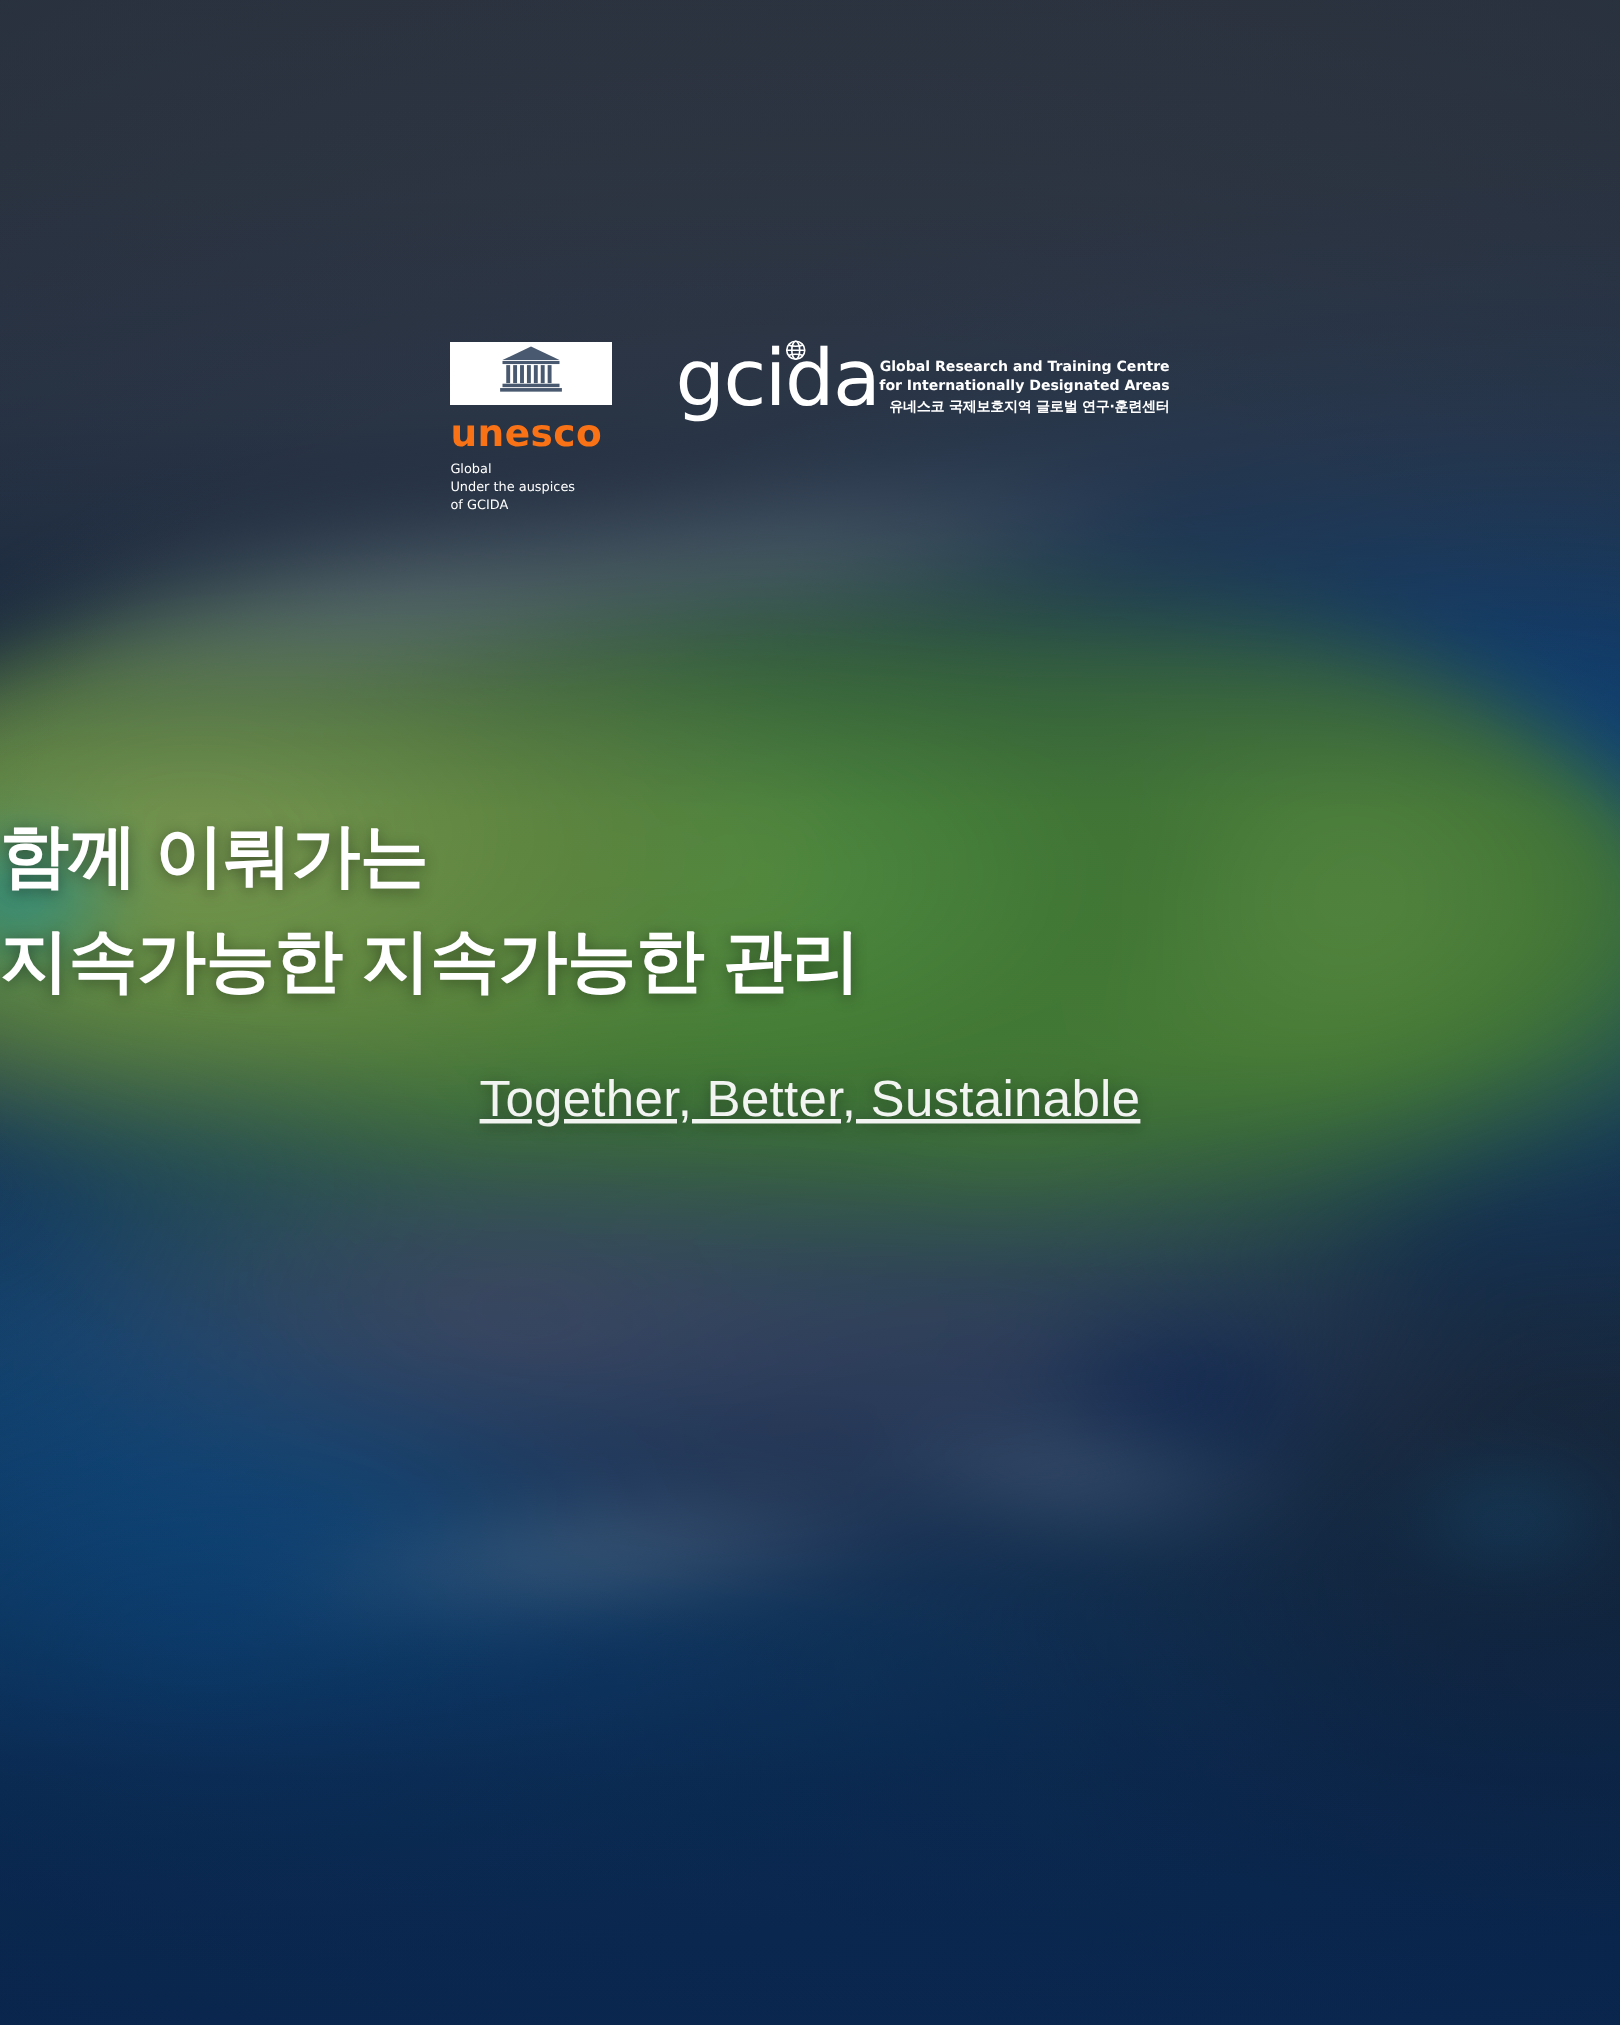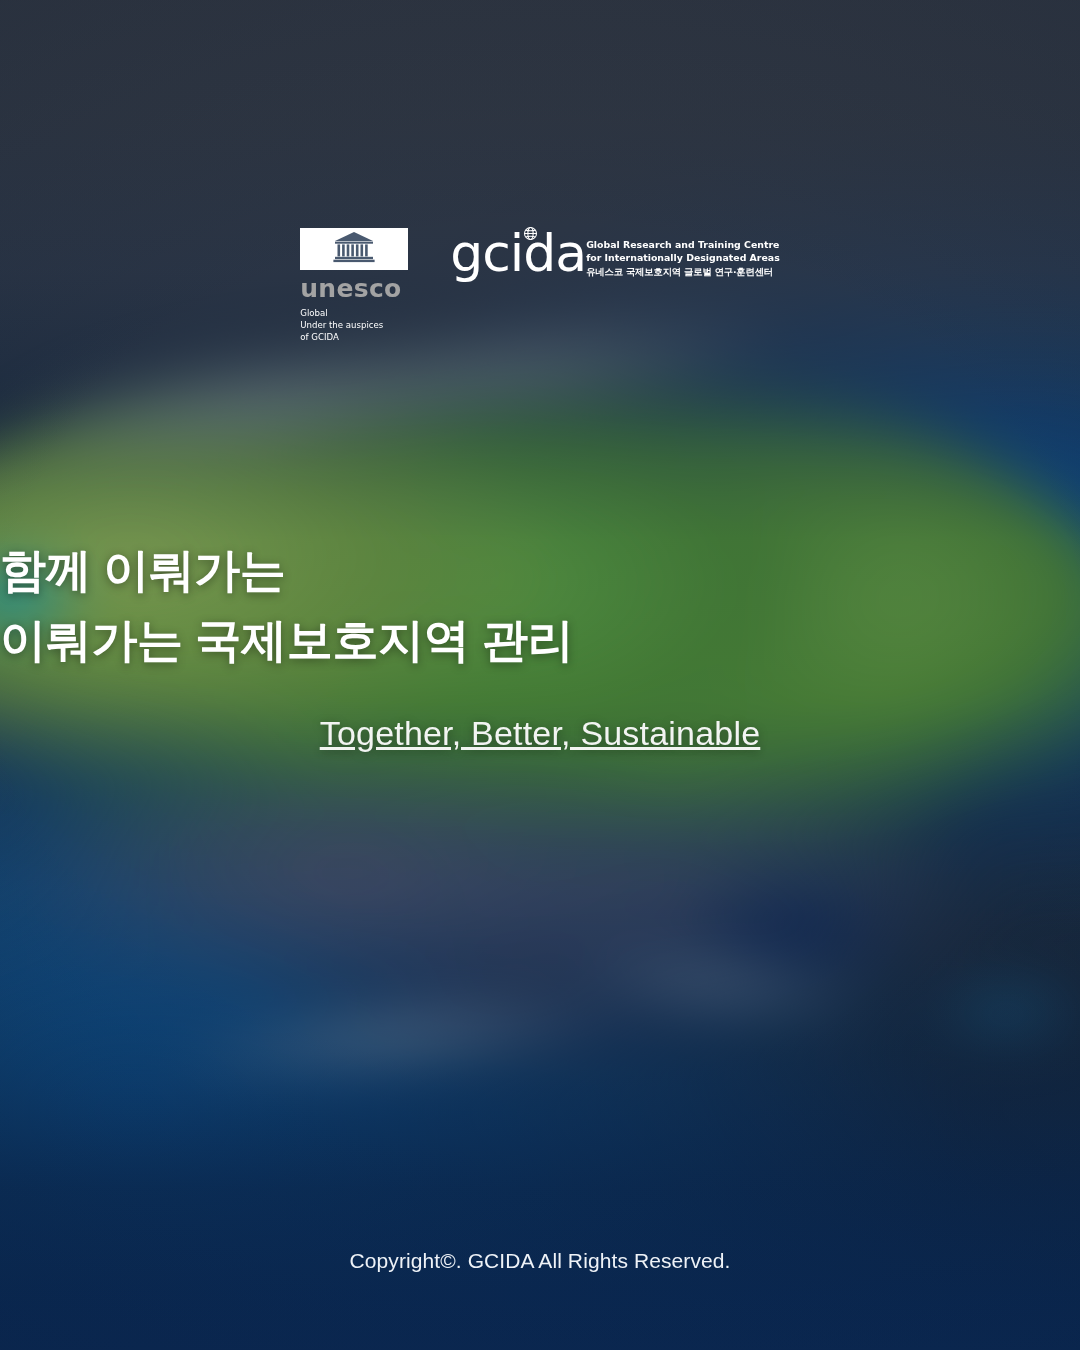"Global Research and Training Centre" .gcida-caption { text-align: left -> right }
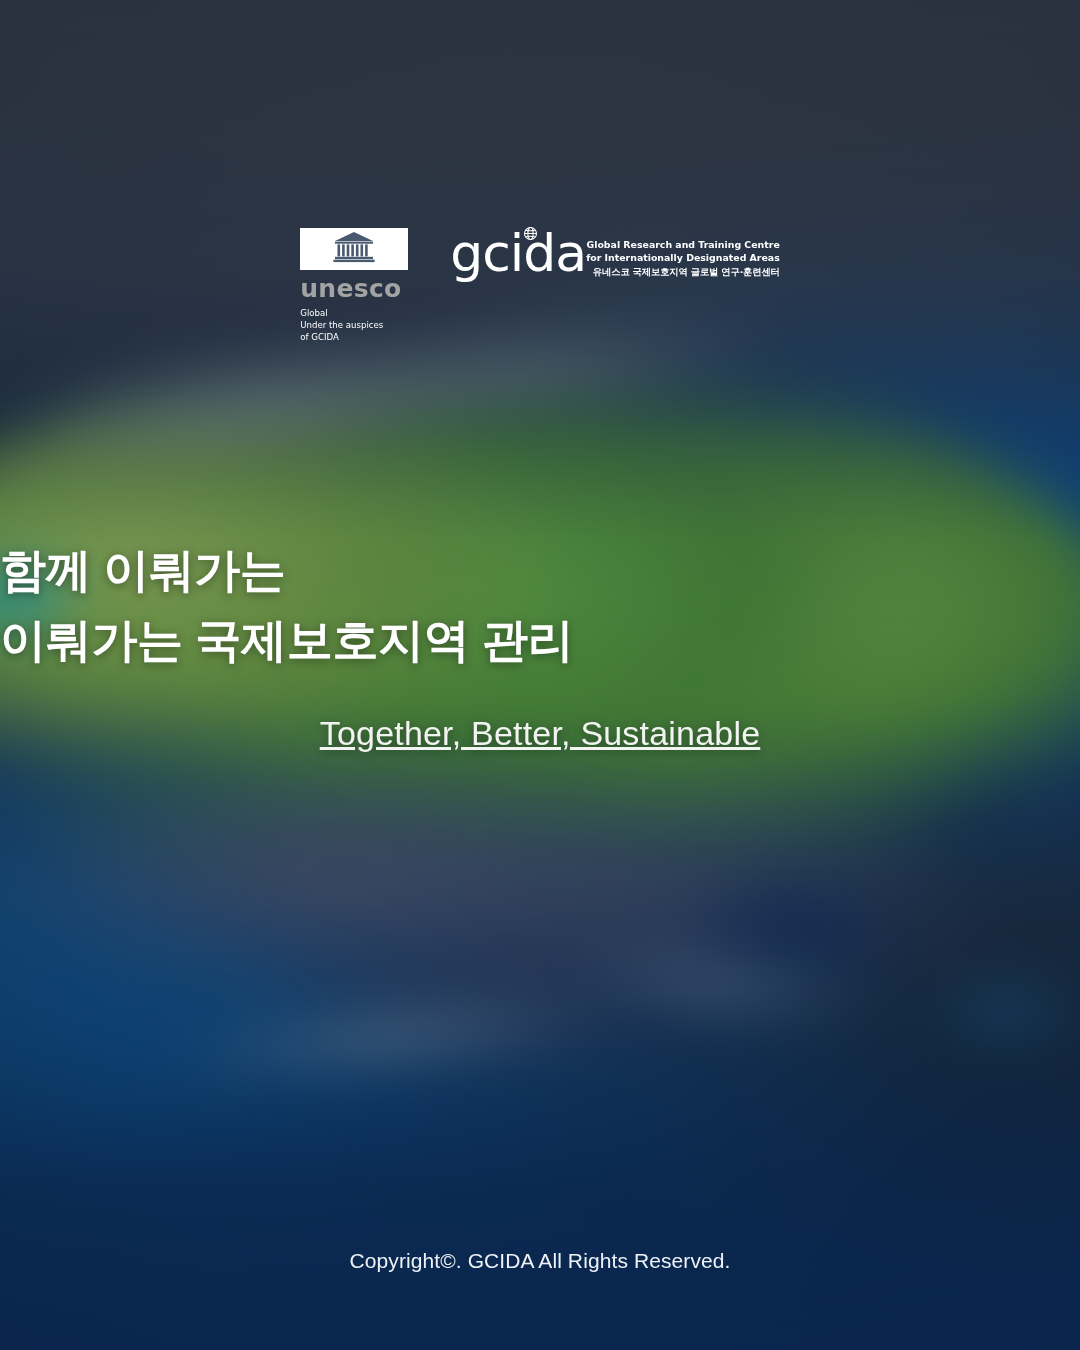"unesco" .unesco-word { color: #a3a3a3 -> #f97316 }
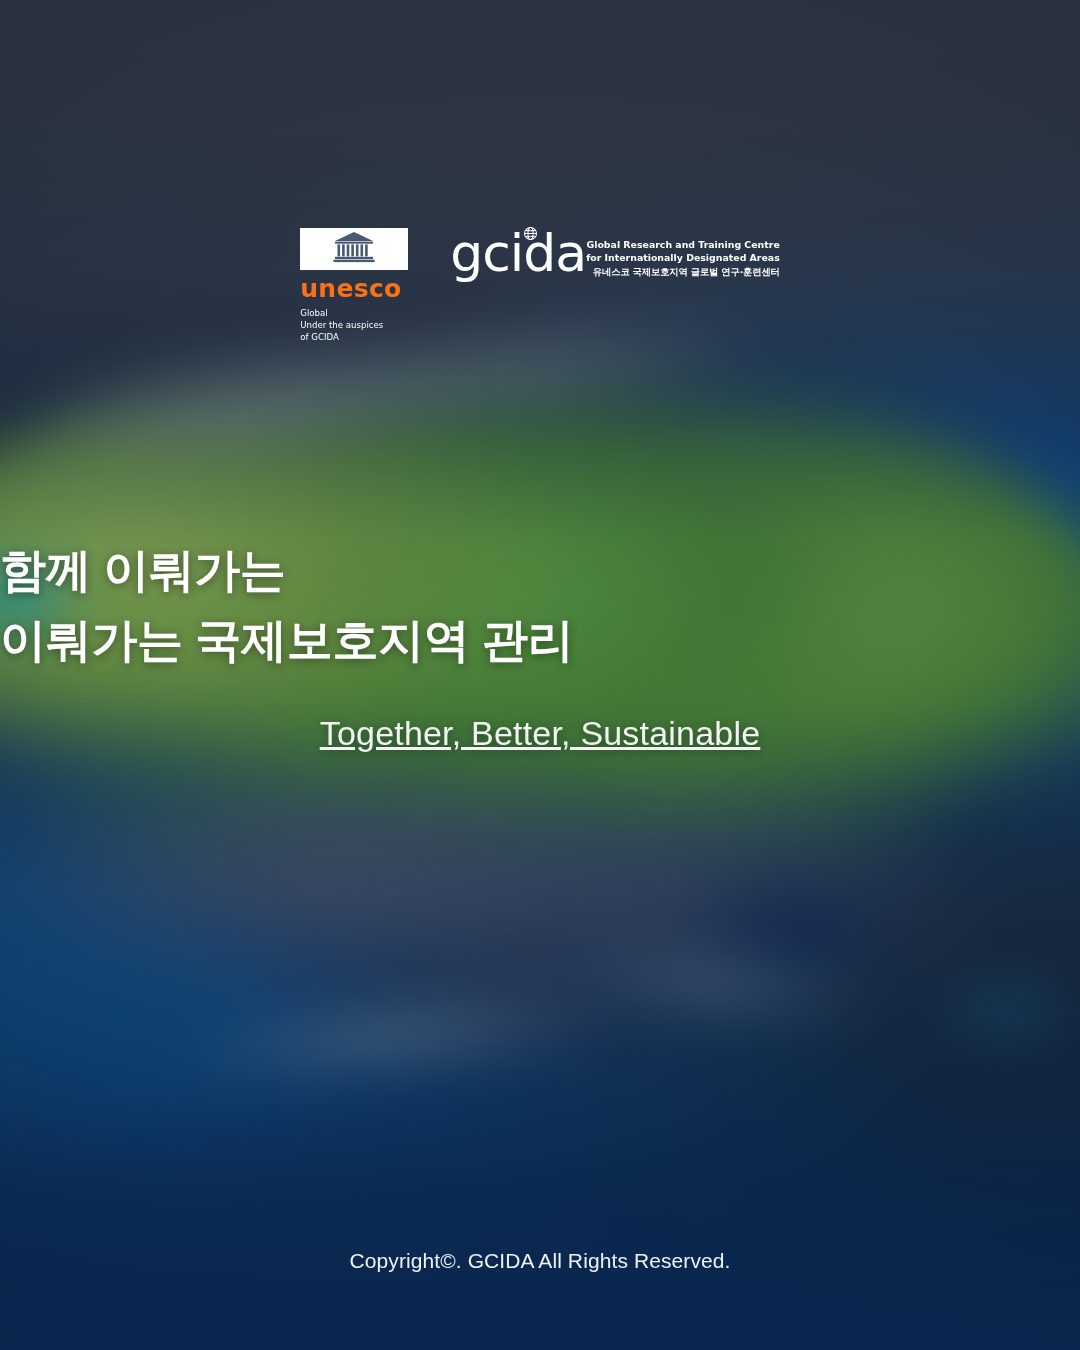"이뤄가는 국제보호지역 관리" div.l2 { text: 이뤄가는 국제보호지역 -> 지속가능한 지속가능한 }
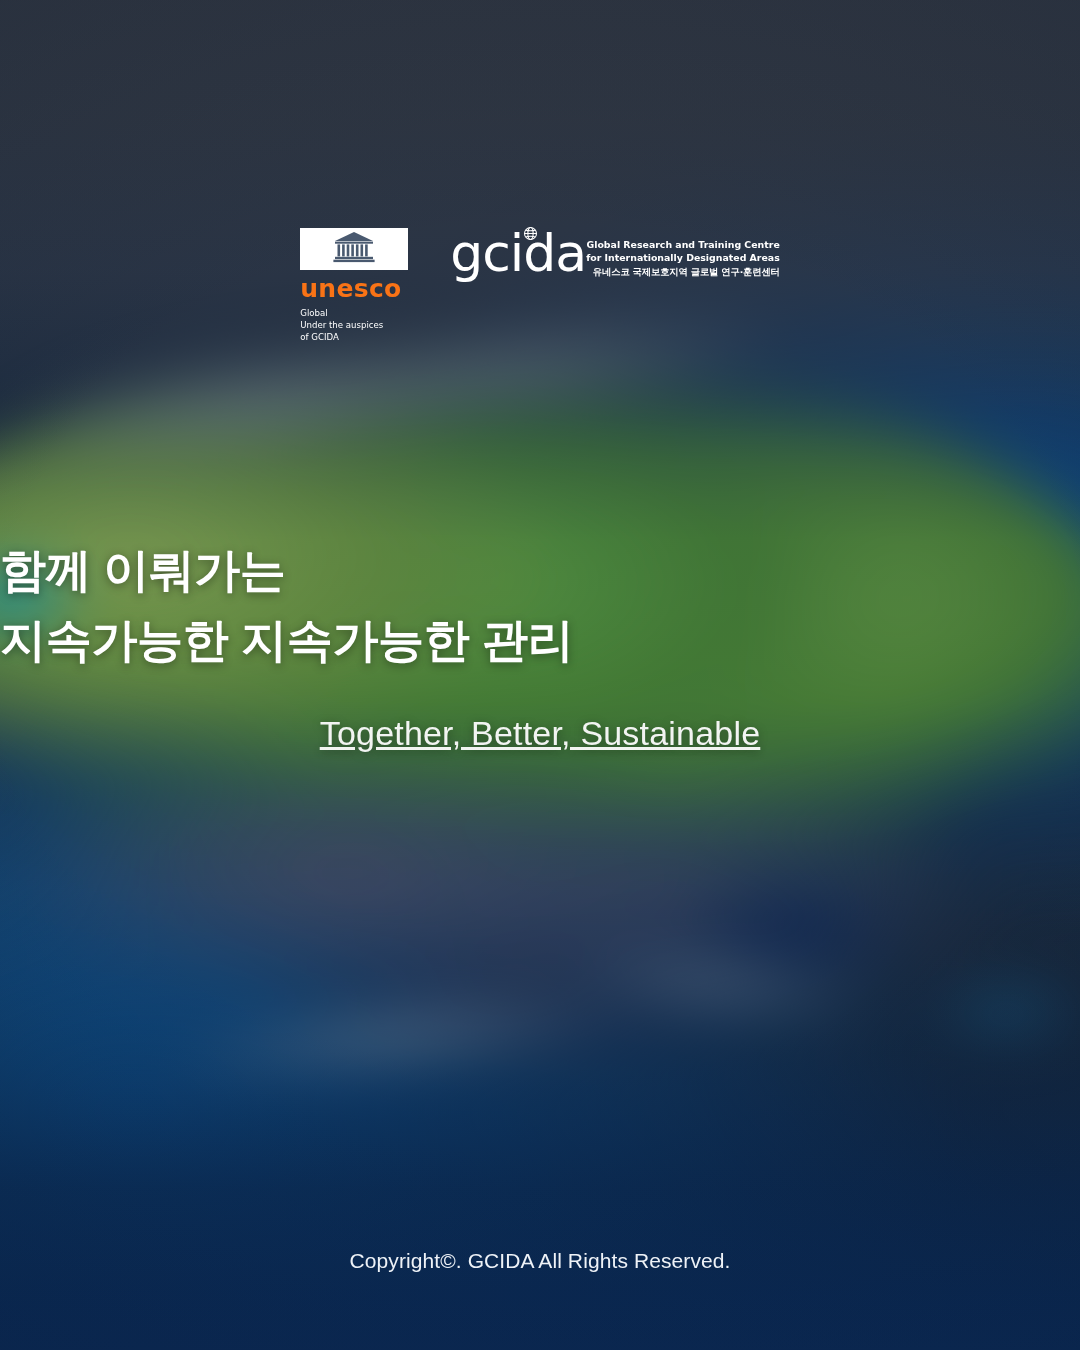"Copyright©. GCIDA All Rights Reserved." div.footer { html: <div>Copyright©. GCIDA All Rights Reserved.</div> -> none }
